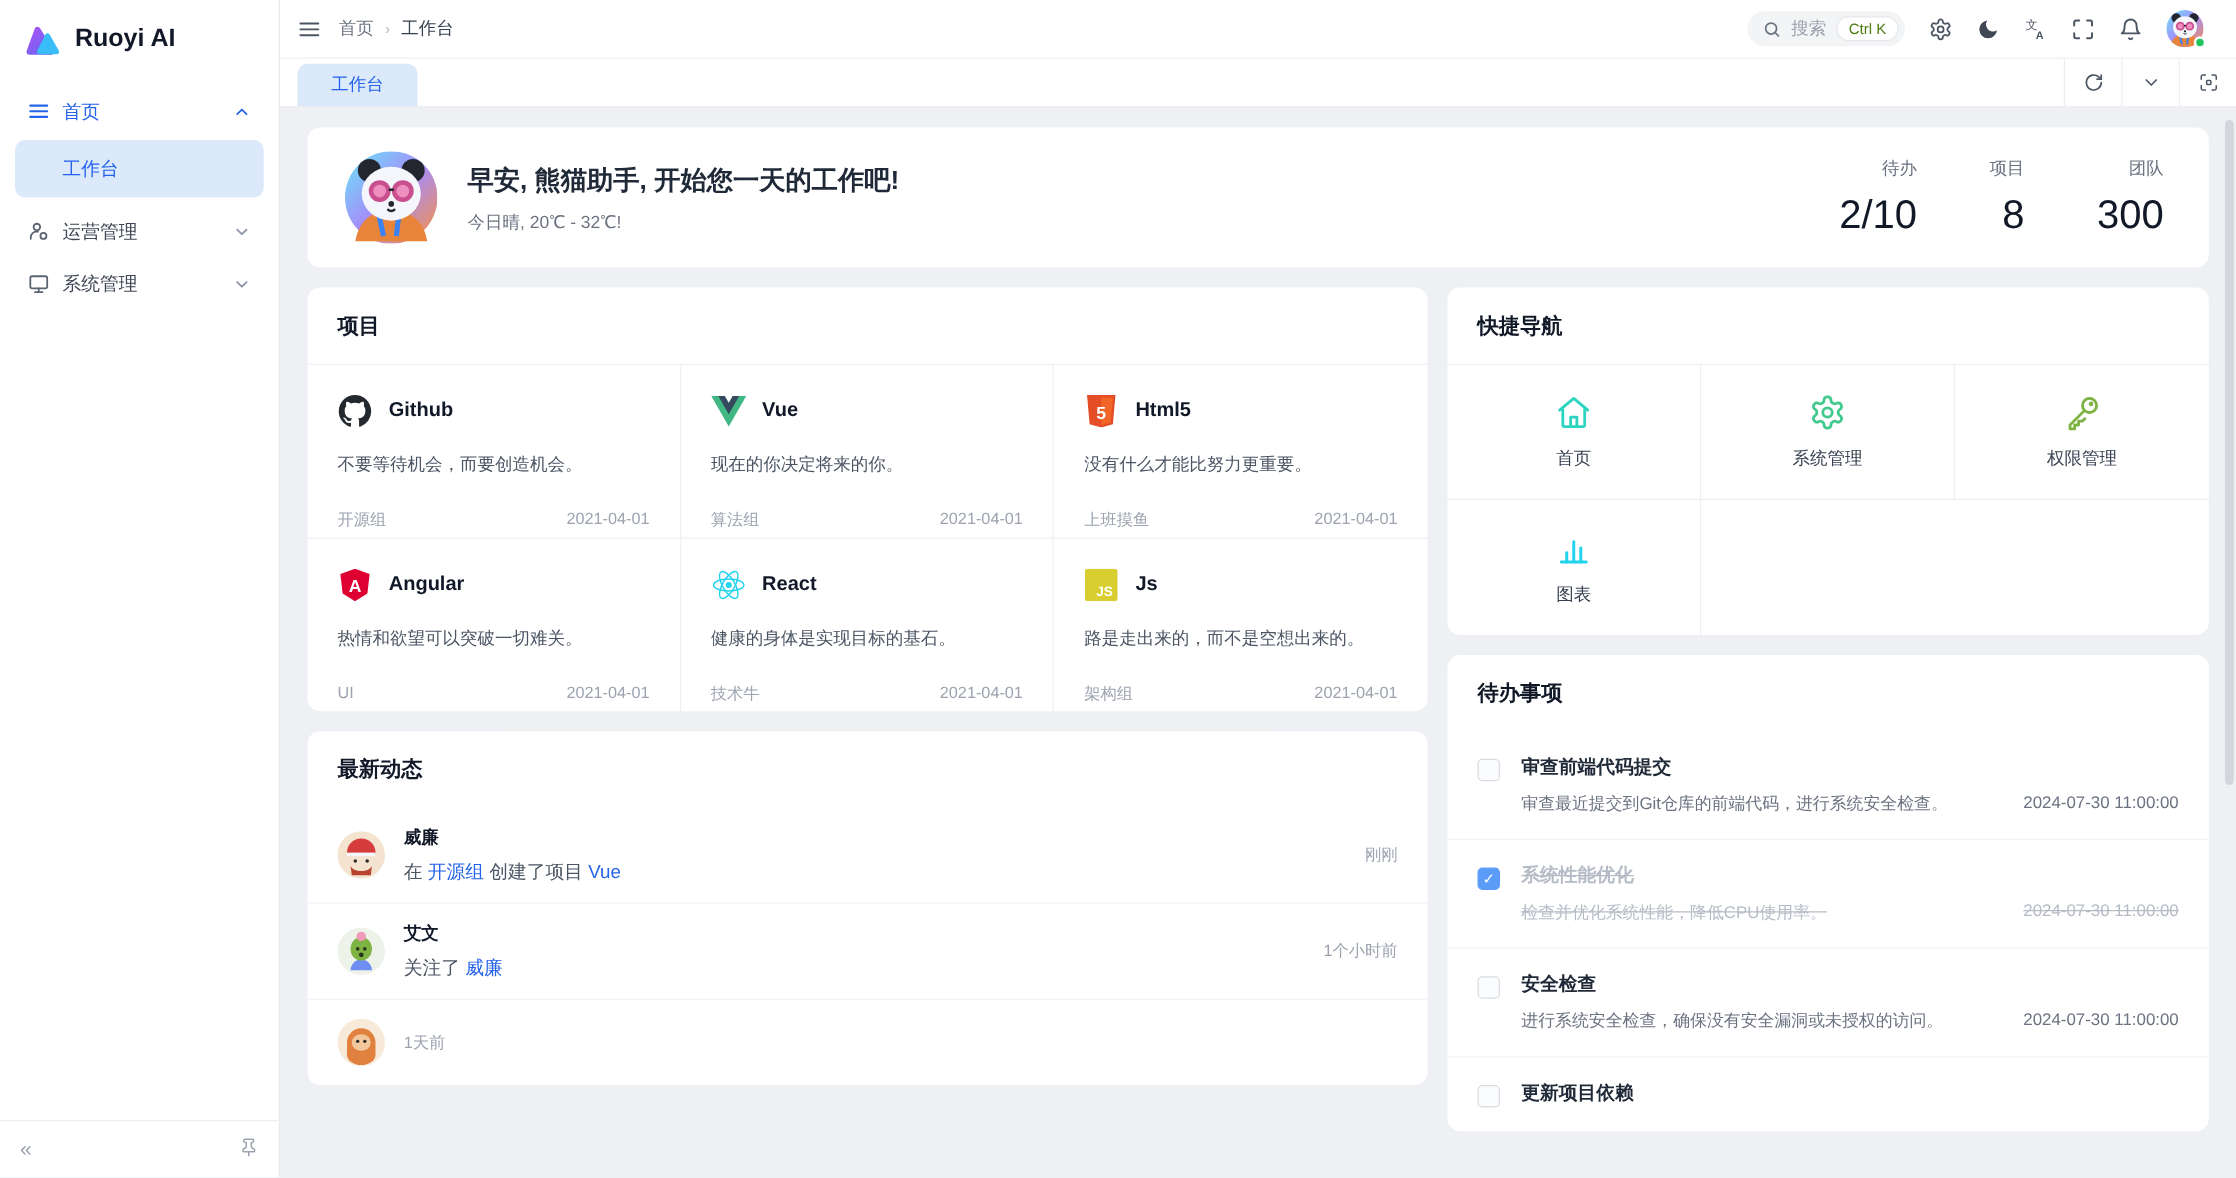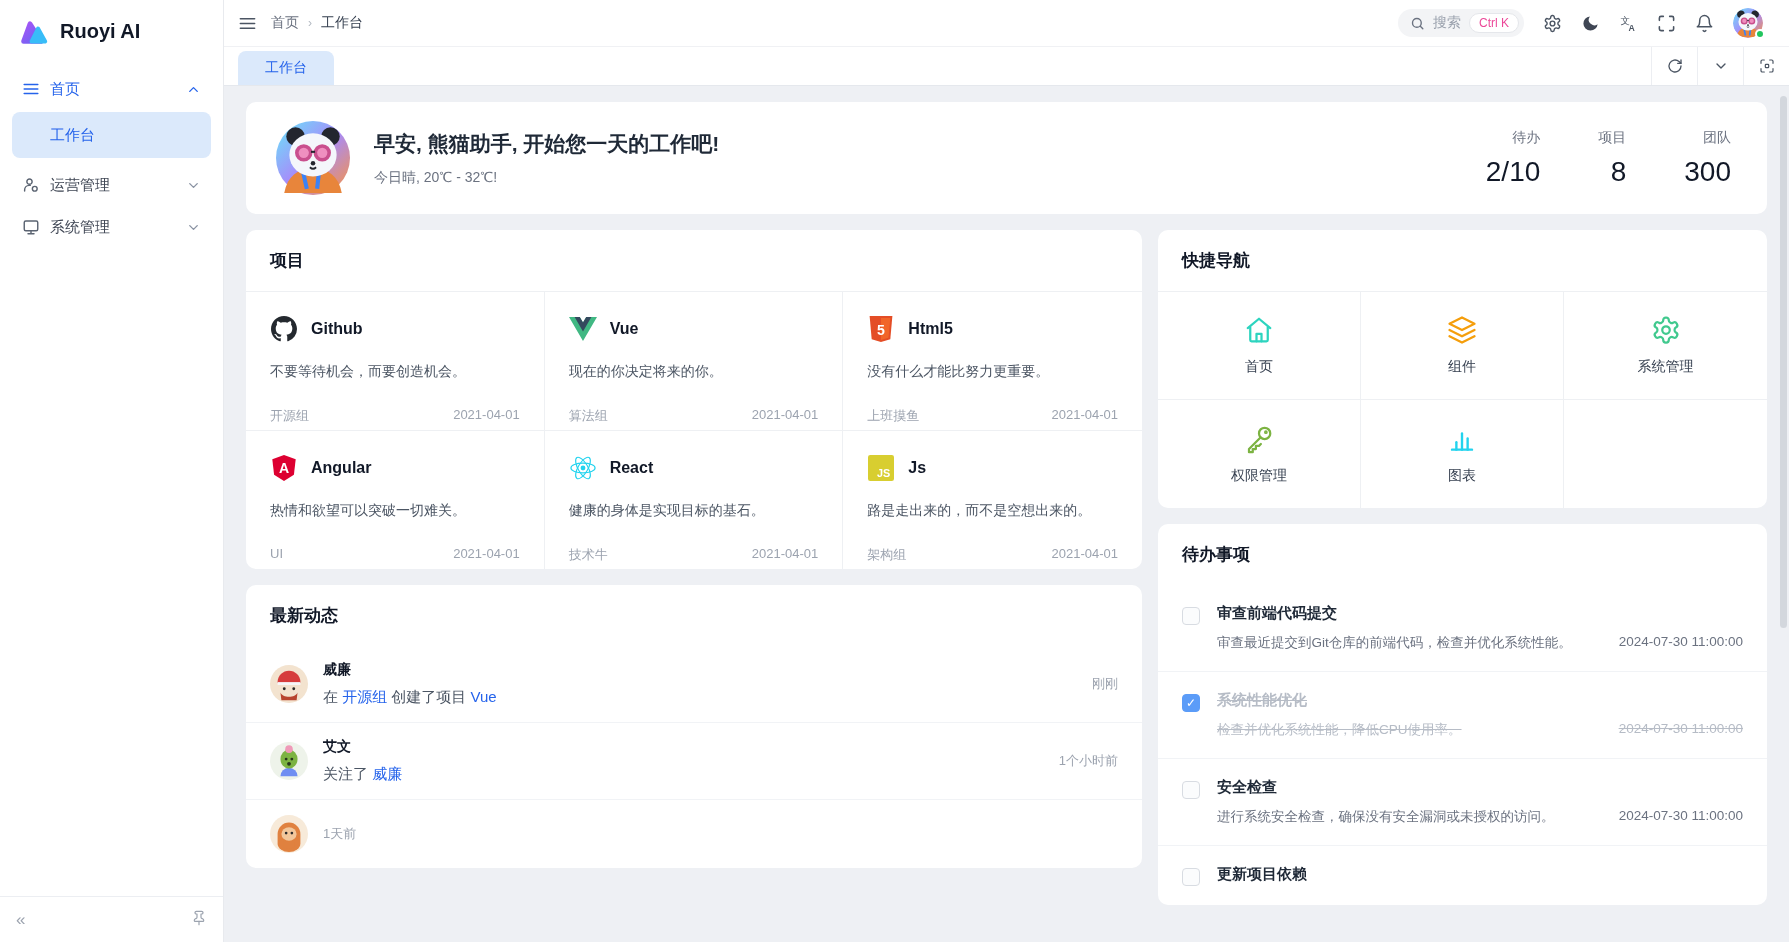"Ctrl K" .kbd { color: #ec4899 -> #4d7c0f }
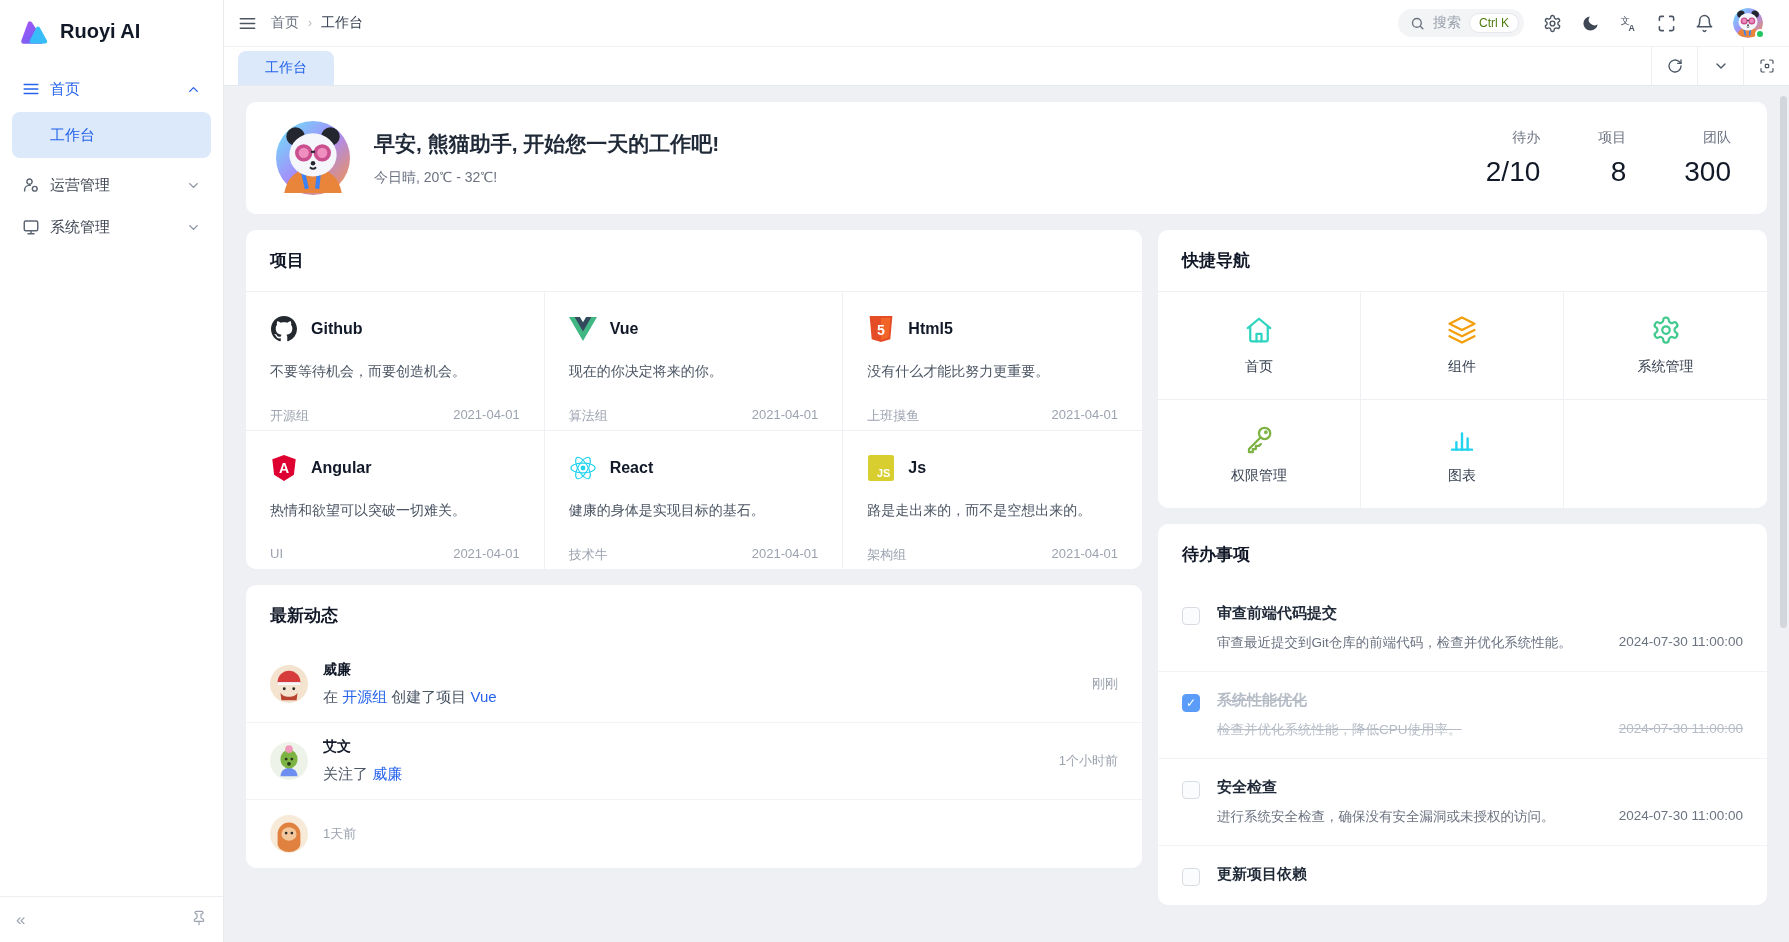"2/10" .stat-value { font-size: 28px -> 32px }
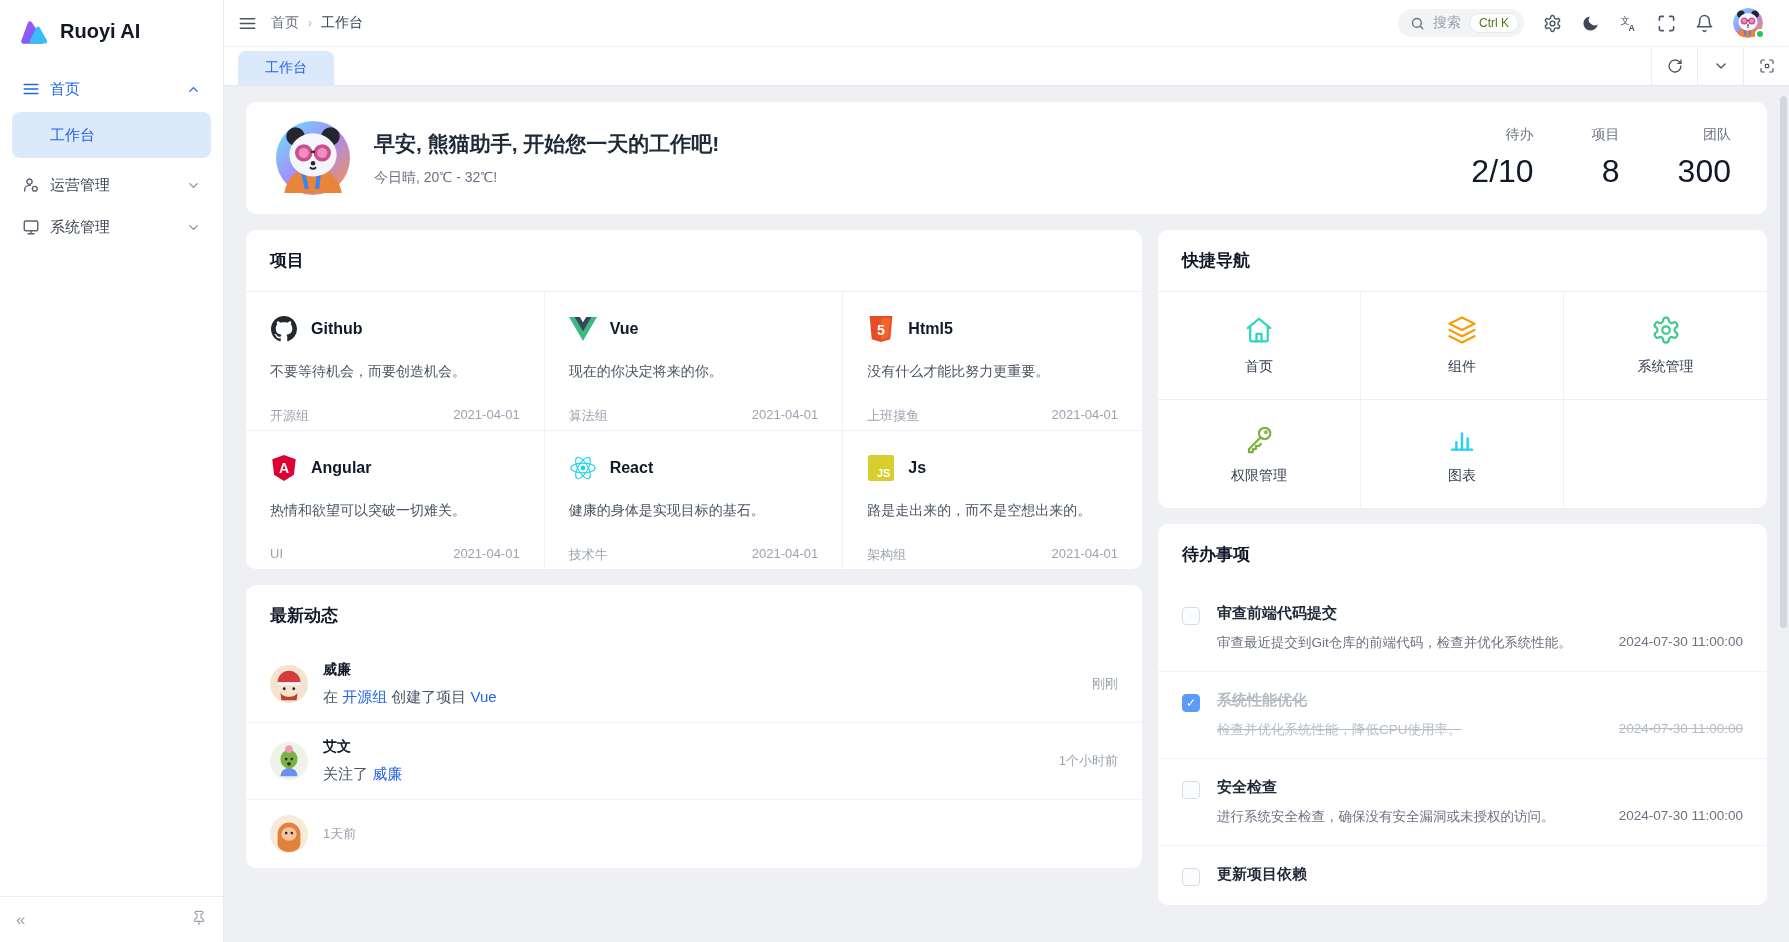"组件" div.qn-cell { html: <div> <svg> <path></path> <path></path> <path></path> </svg> <span>组件</span> </div> -> none }
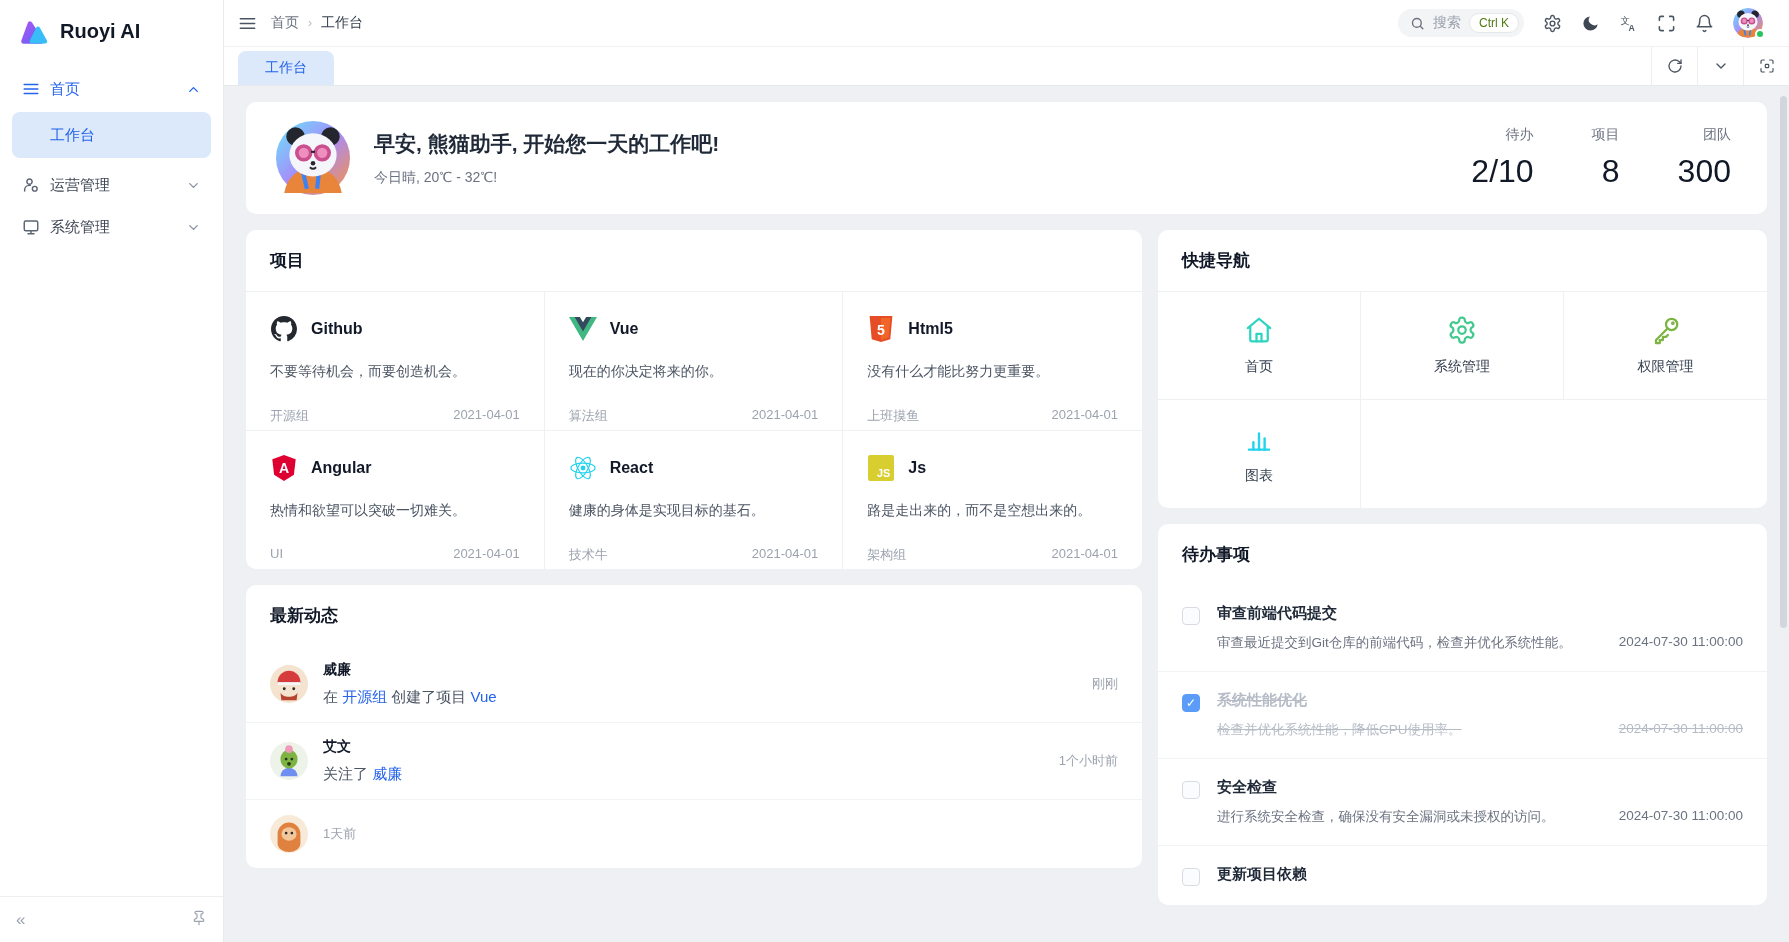"审查最近提交到Git仓库的前端代码，检查并优化系统性能。" span.todo-desc { text: 检查并优化系统性能 -> 进行系统安全检查 }
